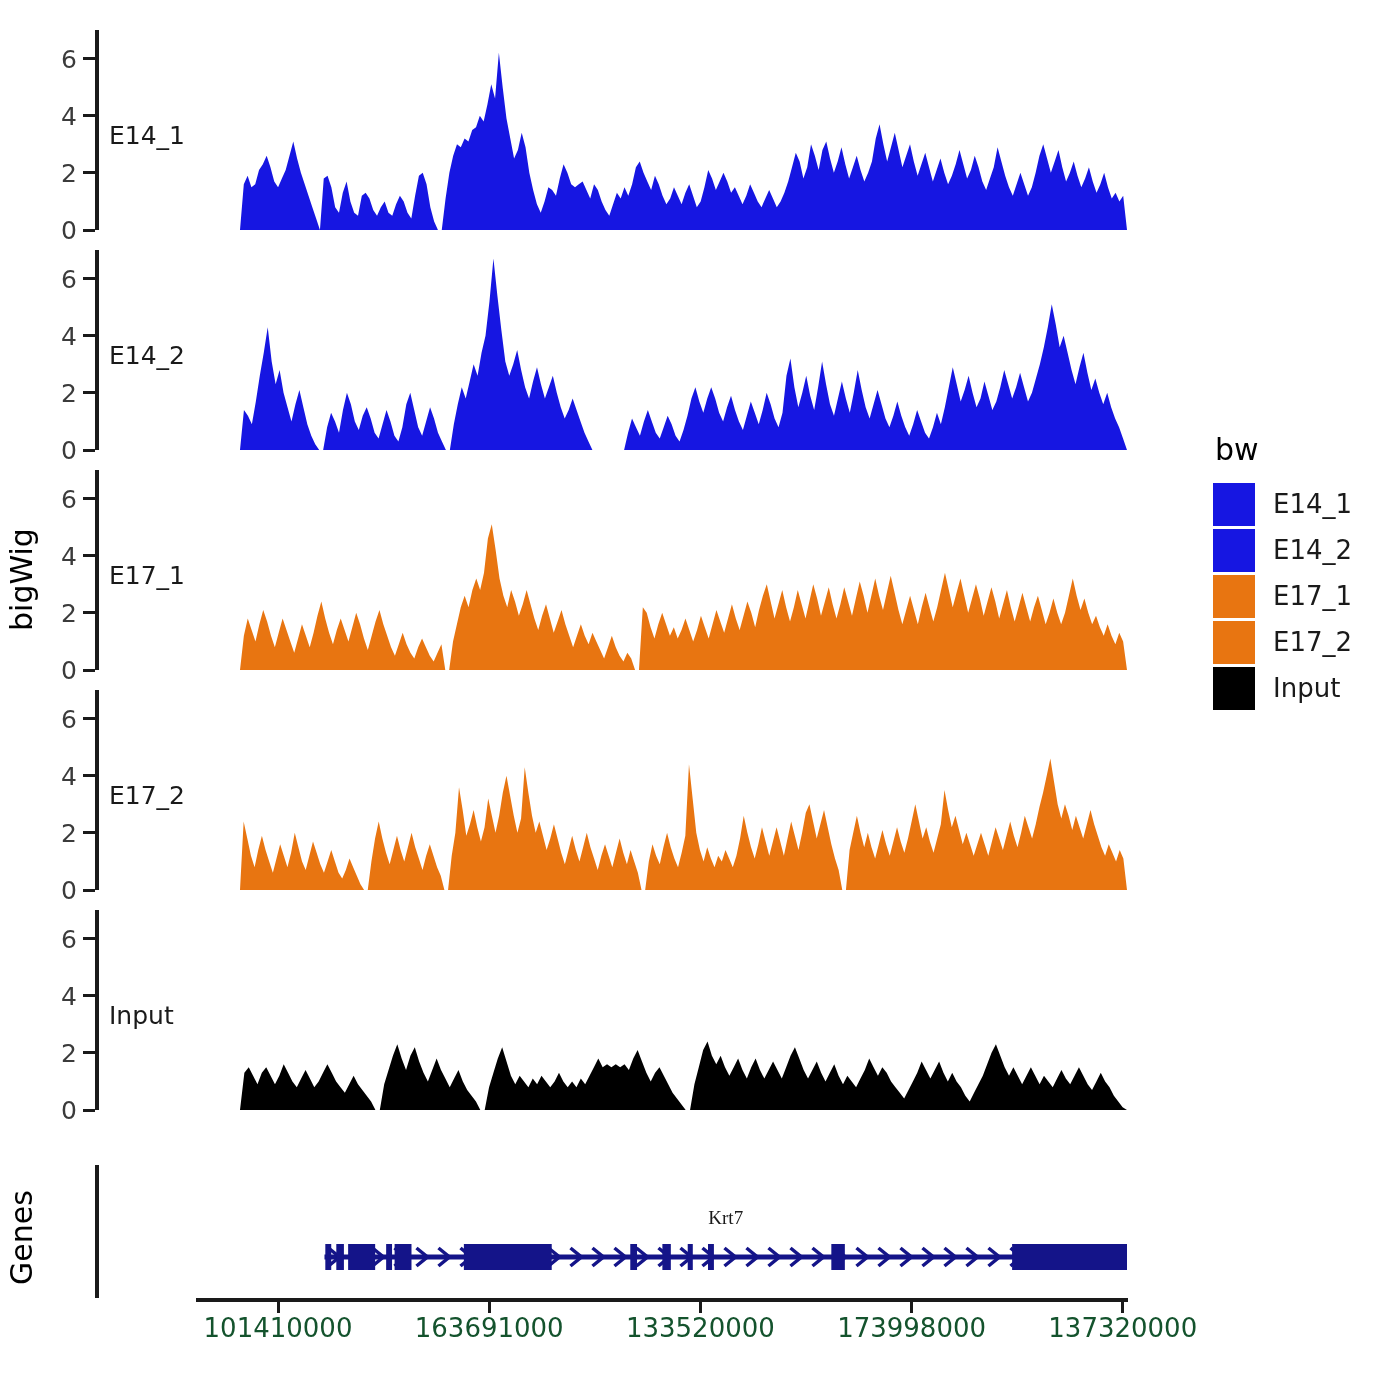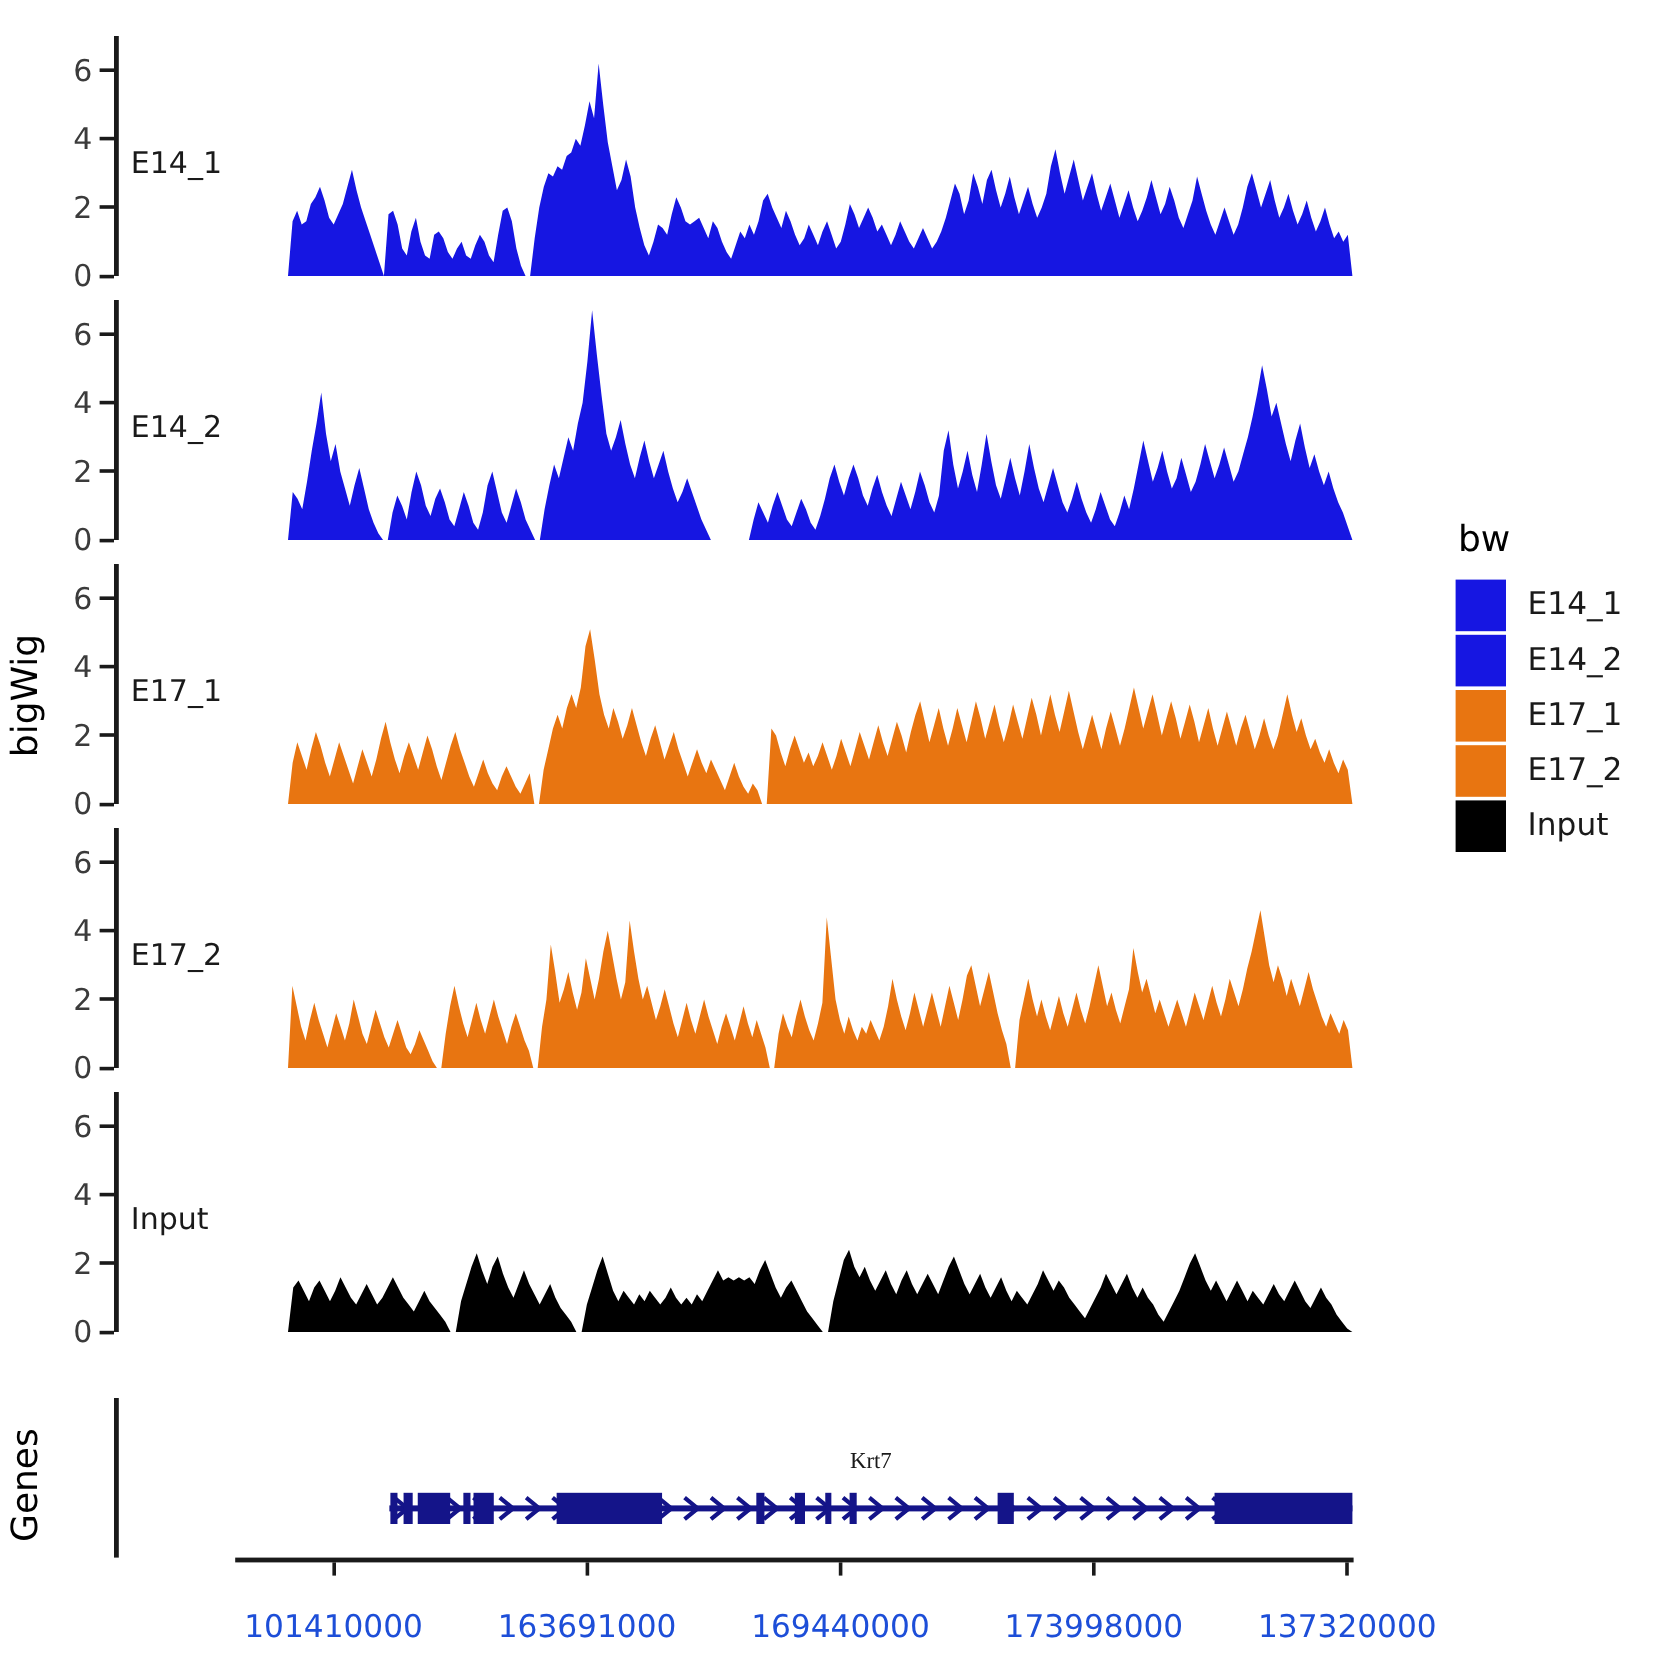"101410000" .xtick-label { color: #1d4ed8 -> #14532d; margin-top: 28px -> none }
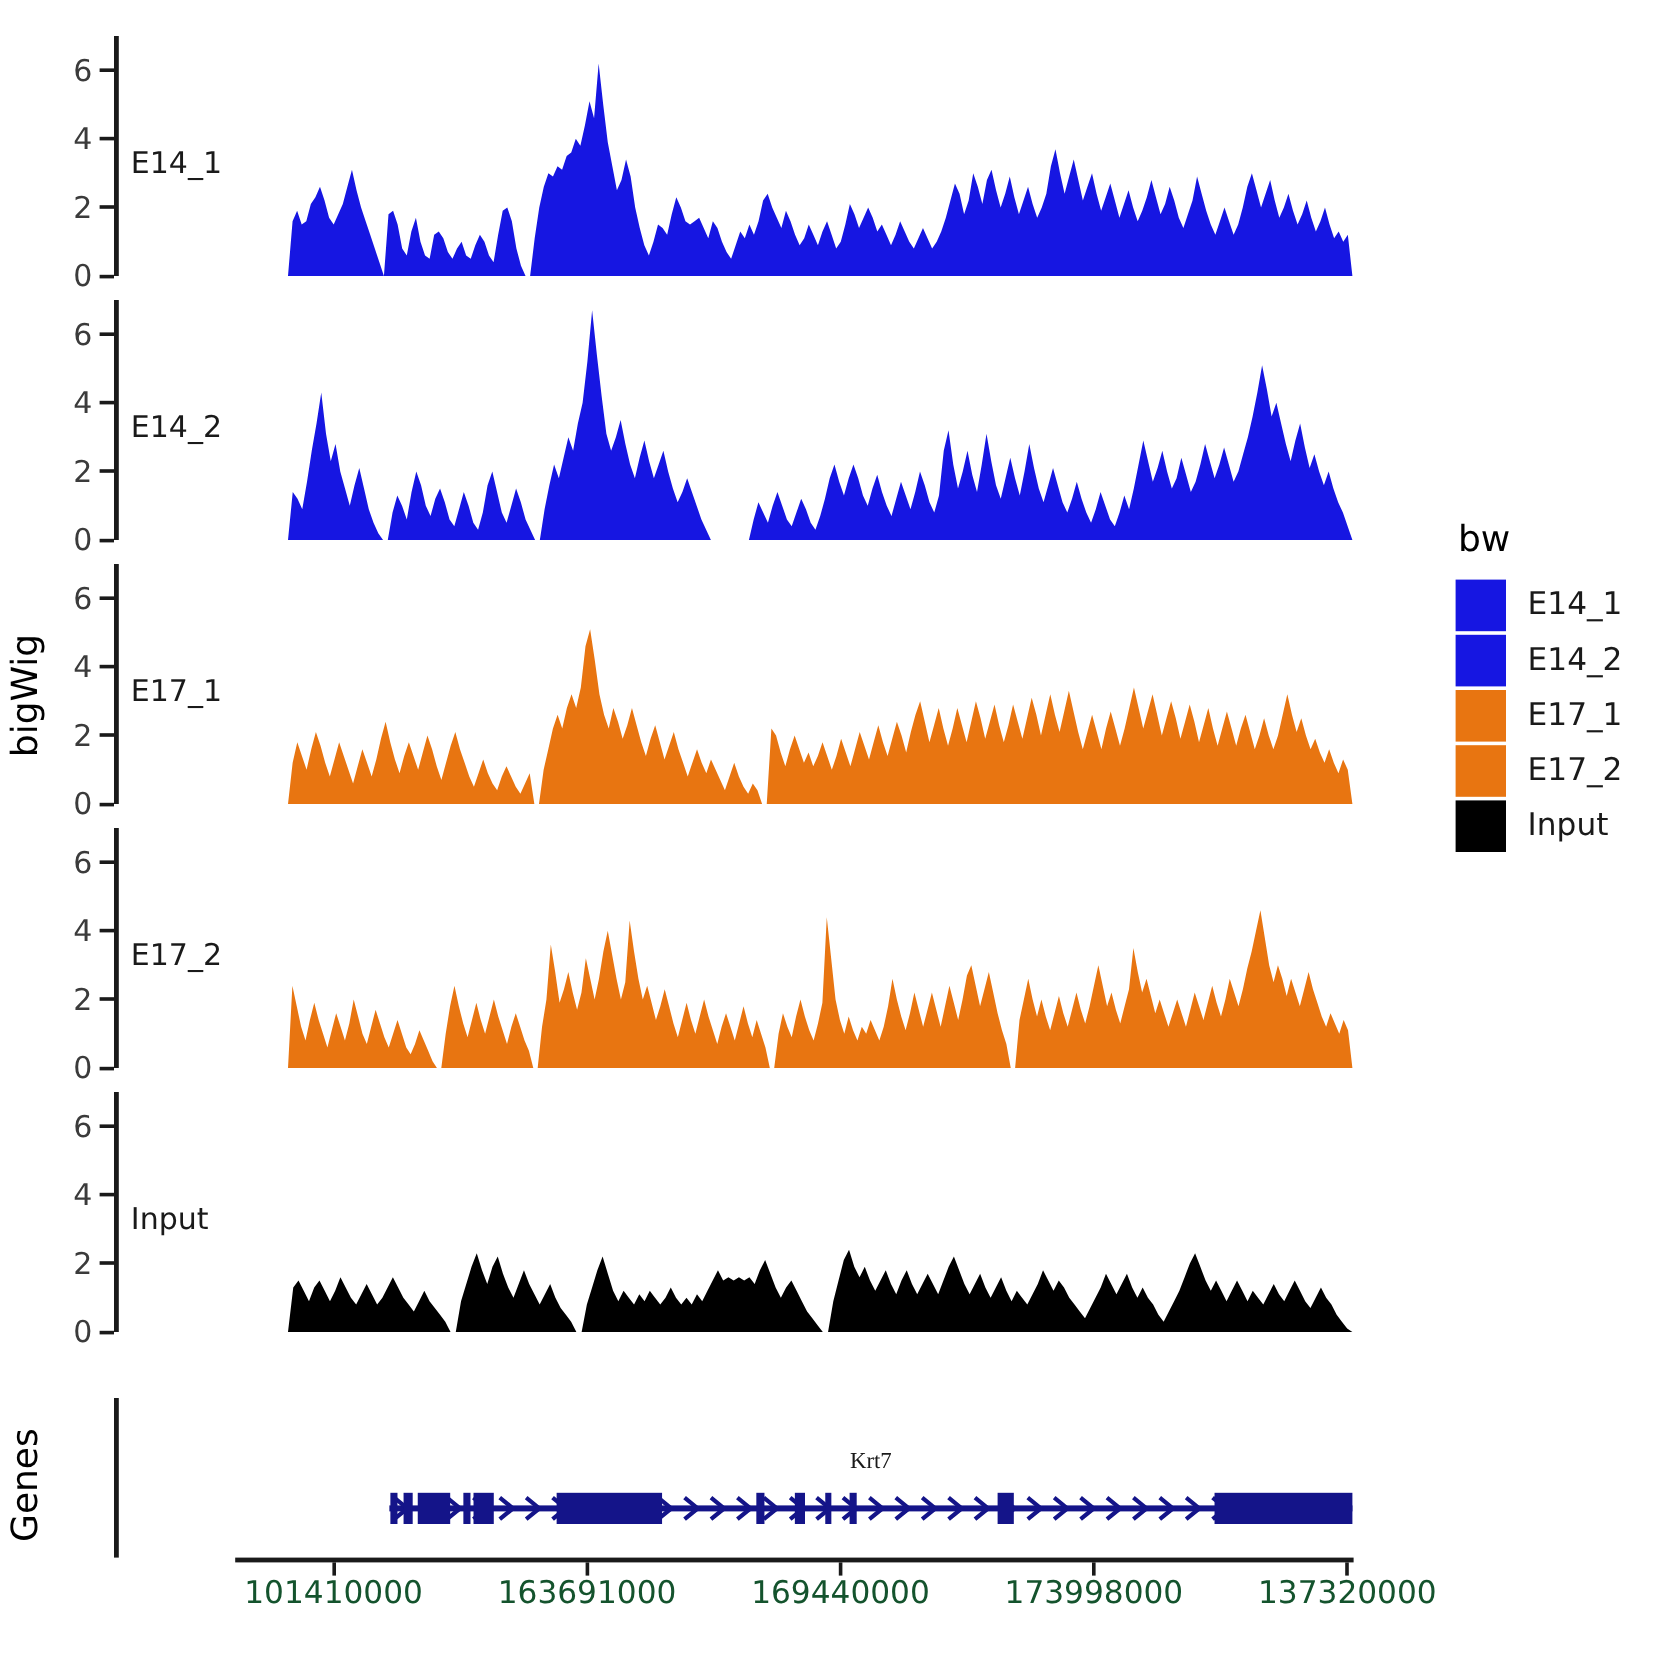"169440000" div.xtick-label { text: 169440000 -> 133520000 }
